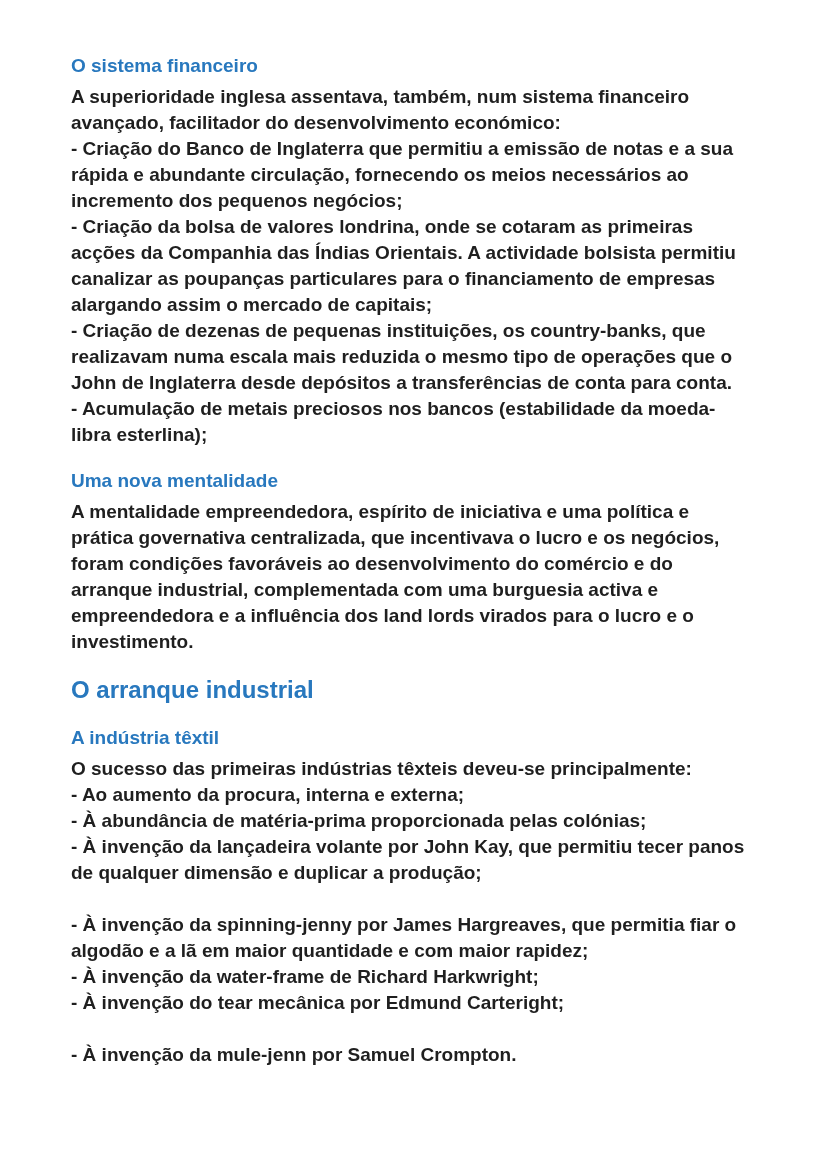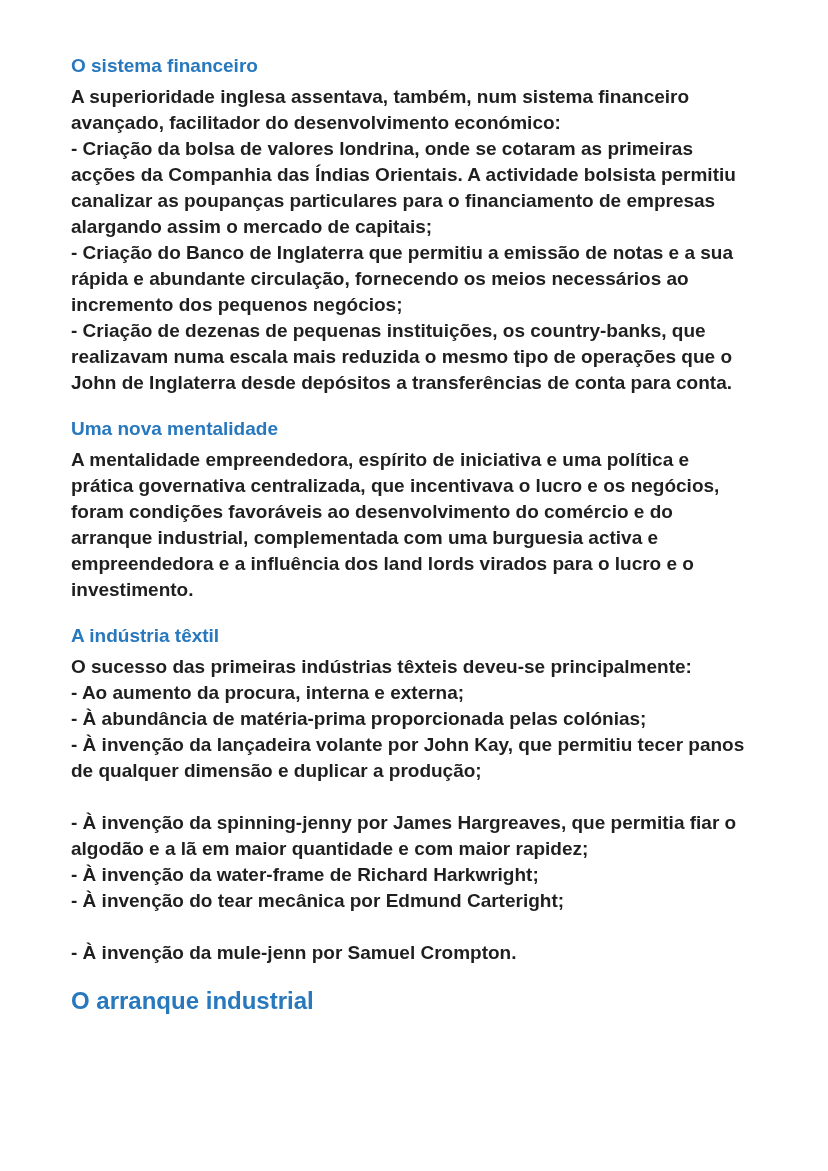"- Criação da bolsa de" p.para { order: before "- Criação do Banco de" -> after "- Criação do Banco de" }
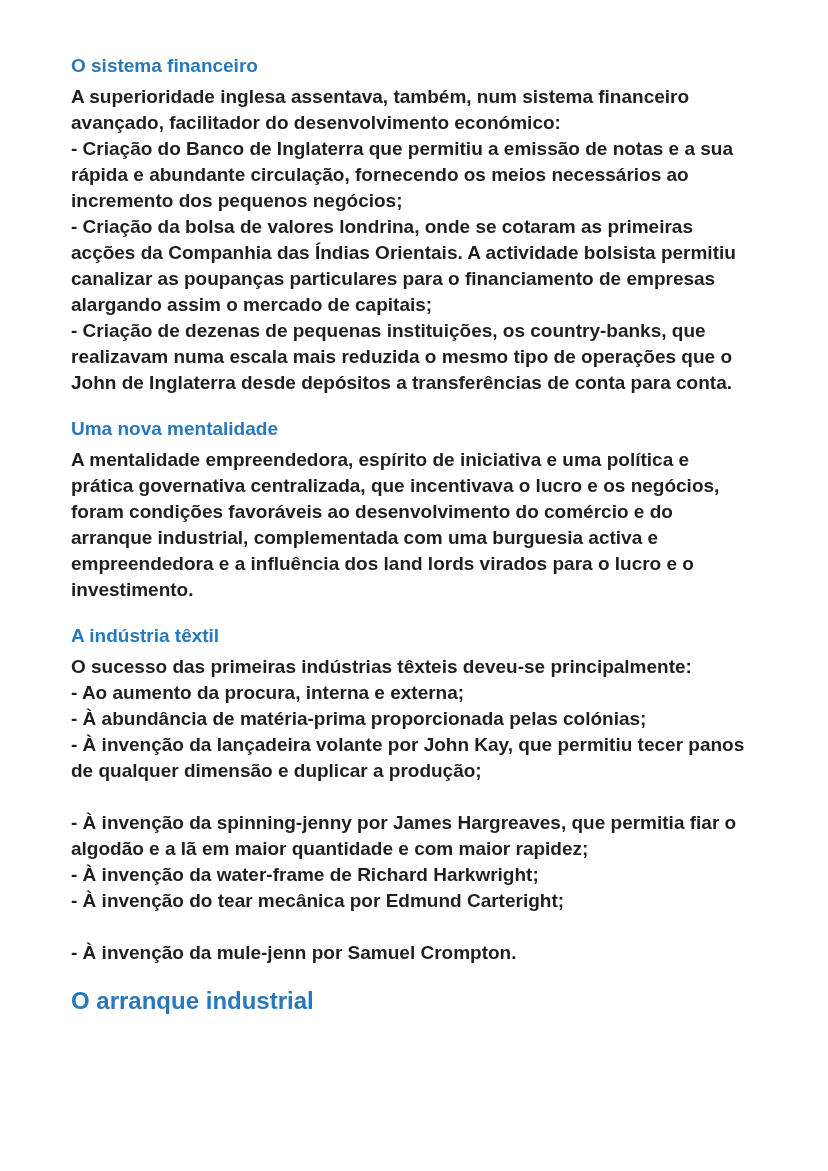"- Acumulação de metais preciosos" p.para { html: none -> <p>- Acumulação de metais preciosos nos bancos (estabilidade da moeda-libra esterlina);</p> }
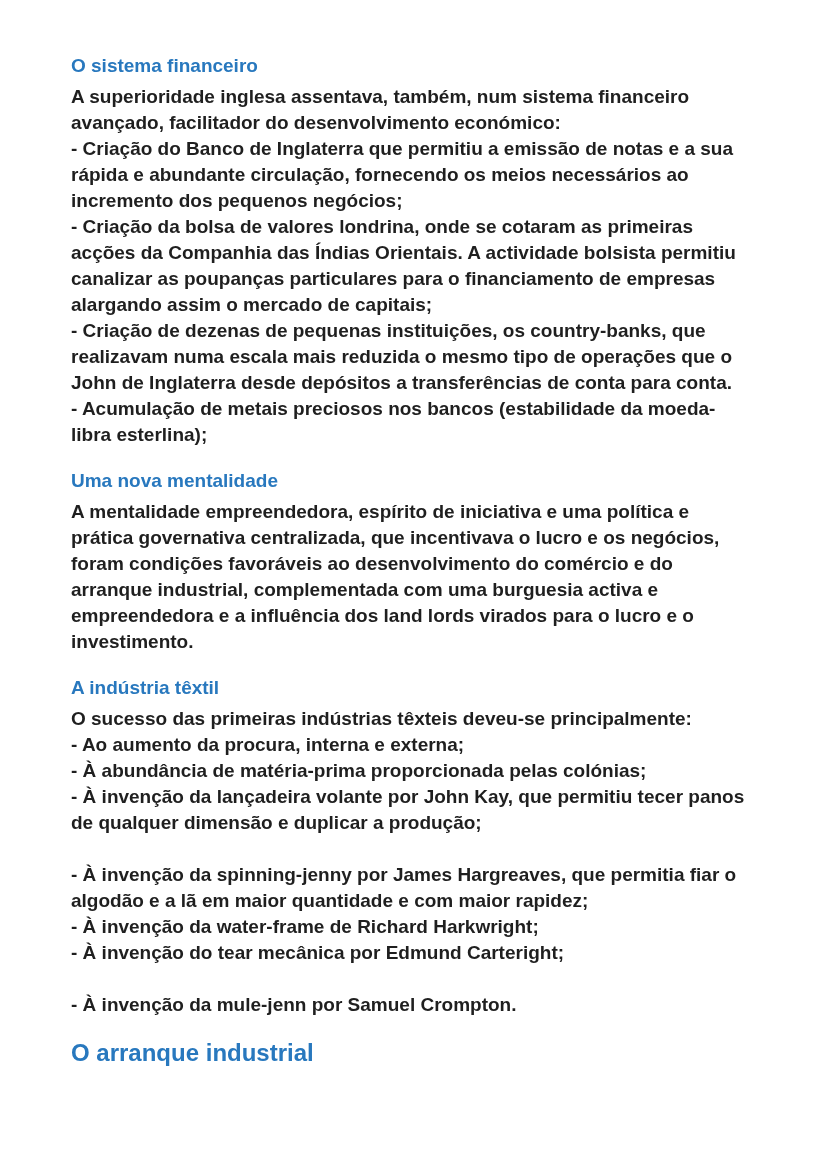"A indústria têxtil" section.doc-section { order: before "O arranque industrial" -> after "O arranque industrial" }
